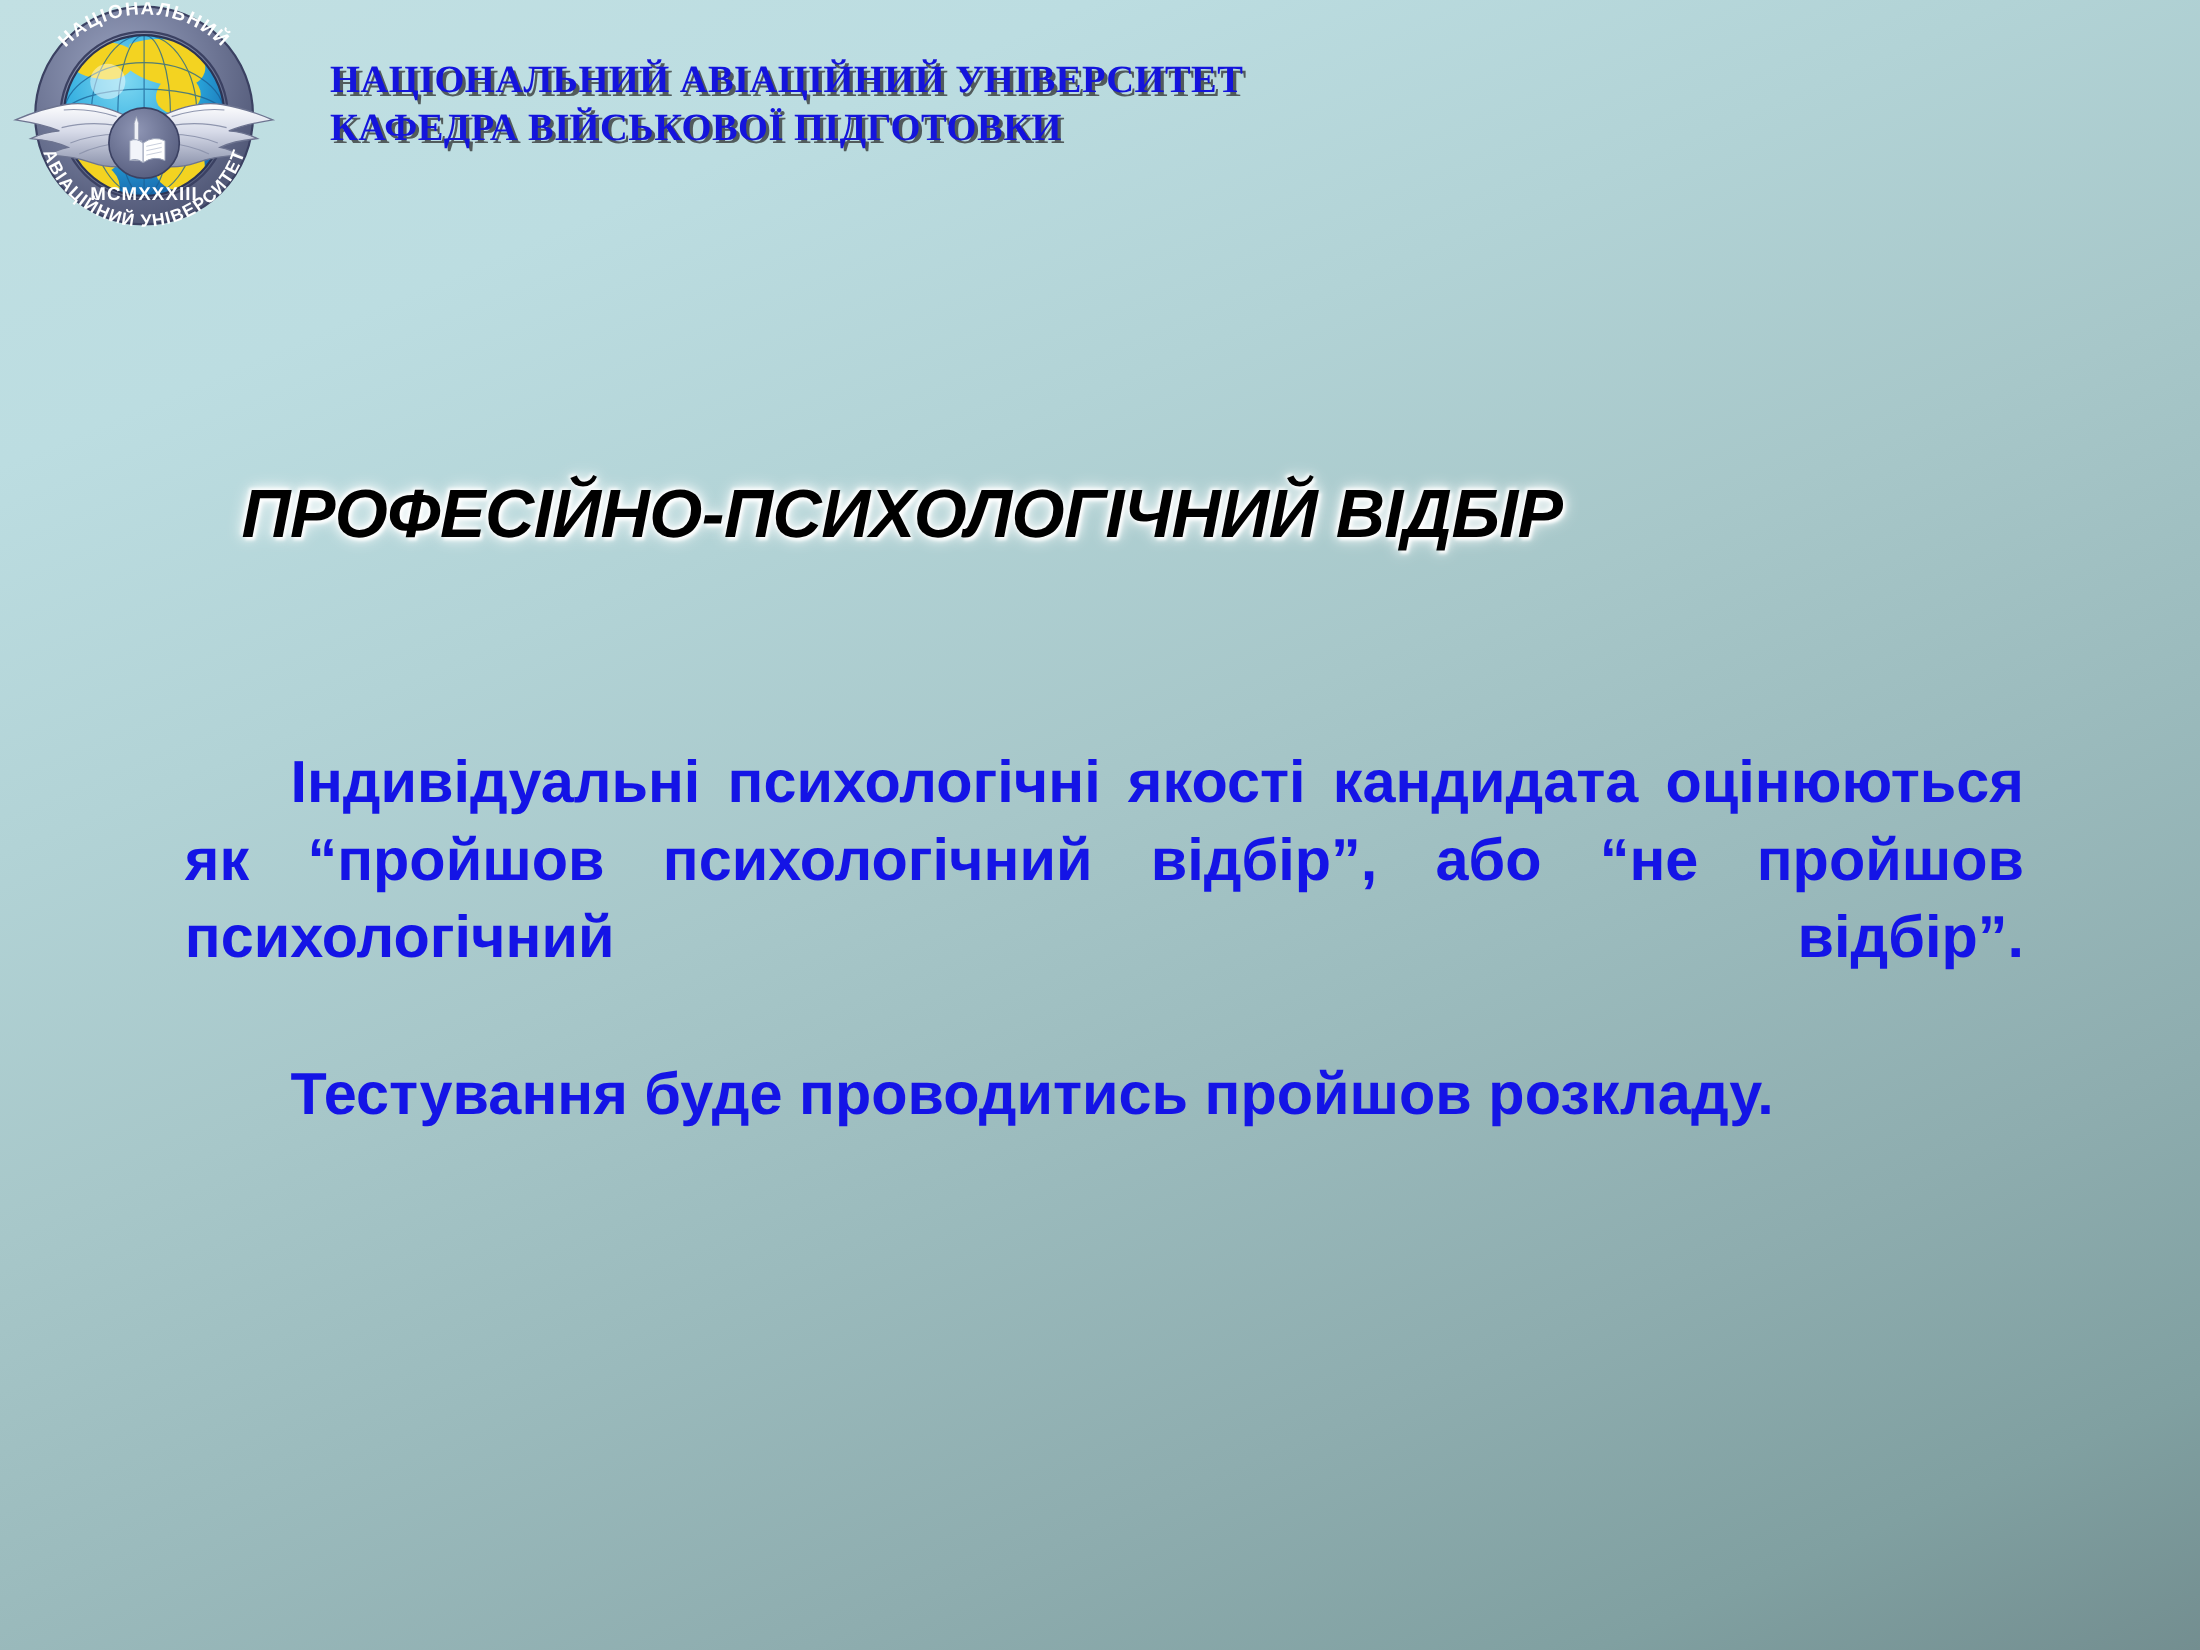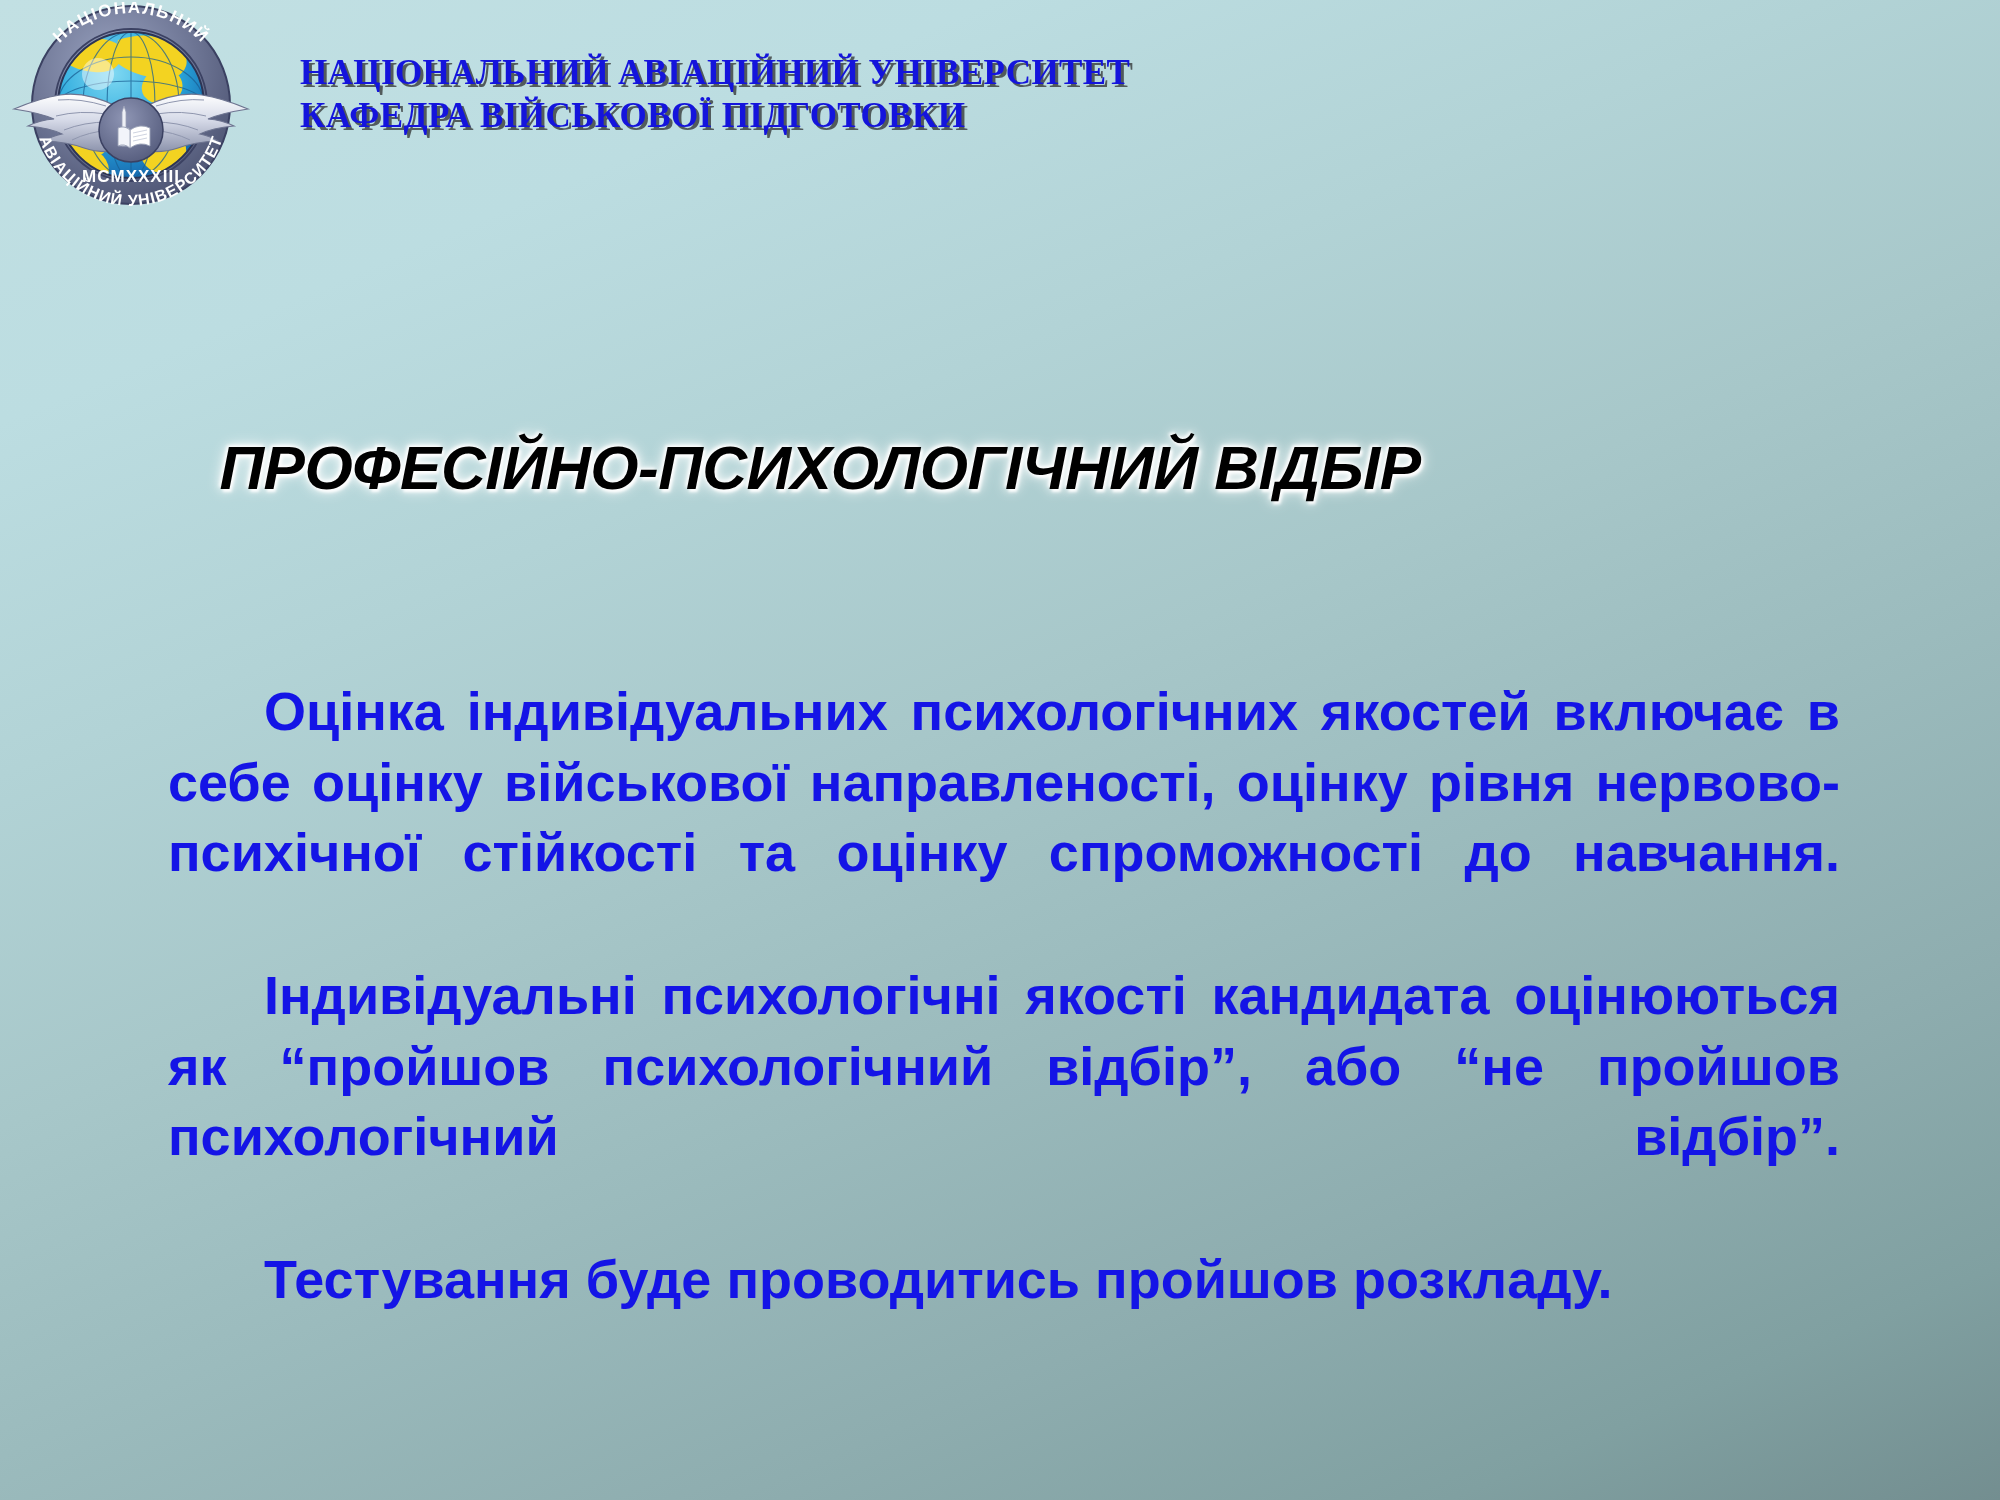"Оцінка індивідуальних психологічних" p.para { html: <p> <span>Оцінка індивідуальних психологічних якостей включає в себе оцінку військової направленості, оцінку рівня нервово-психічної стійкості та оцінку спроможності до навчання.</span><span></span> </p> -> none }
